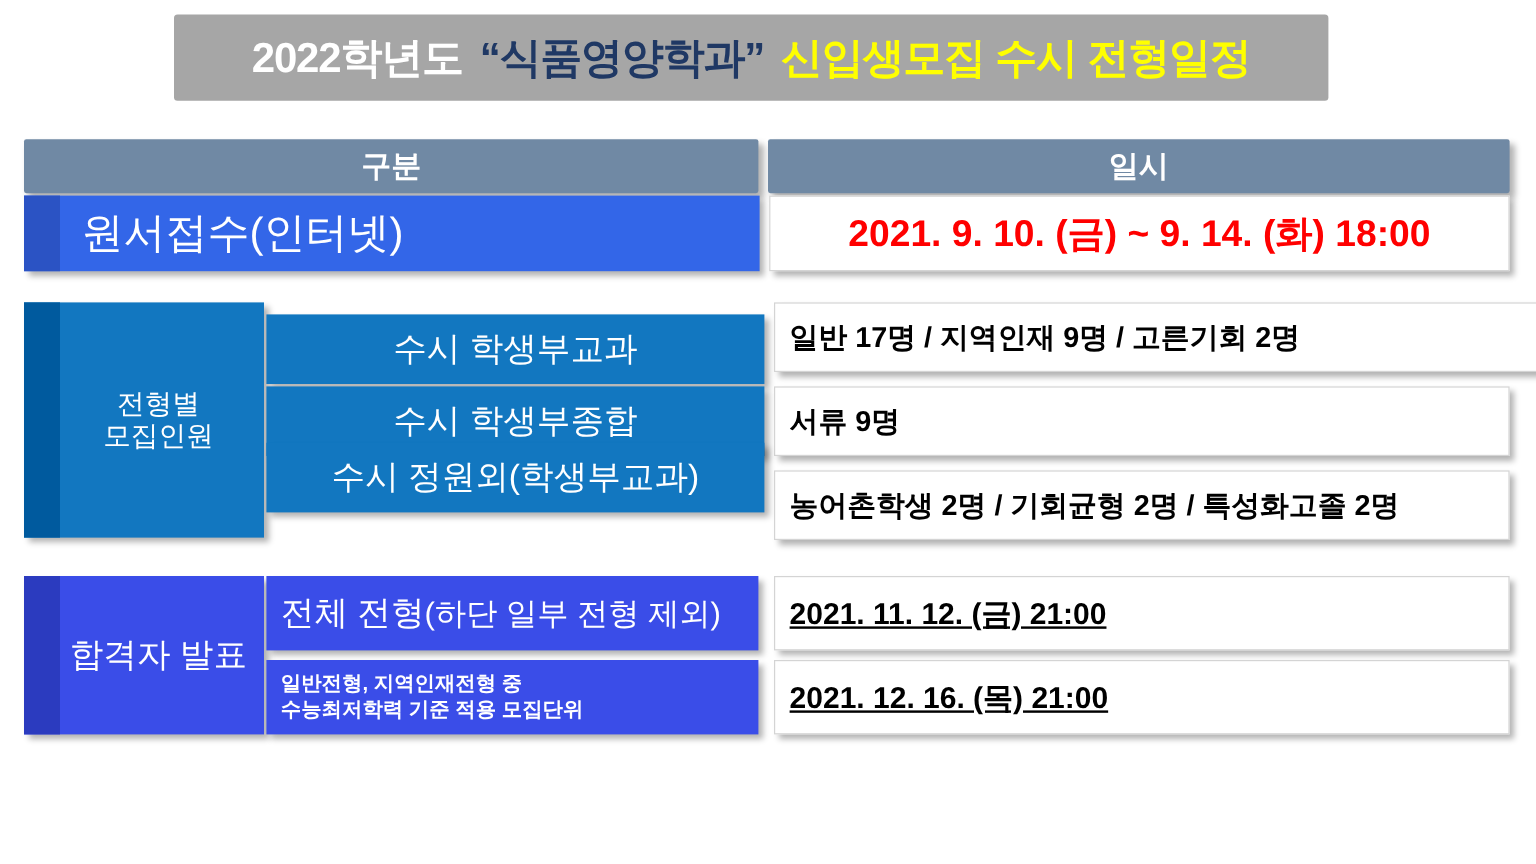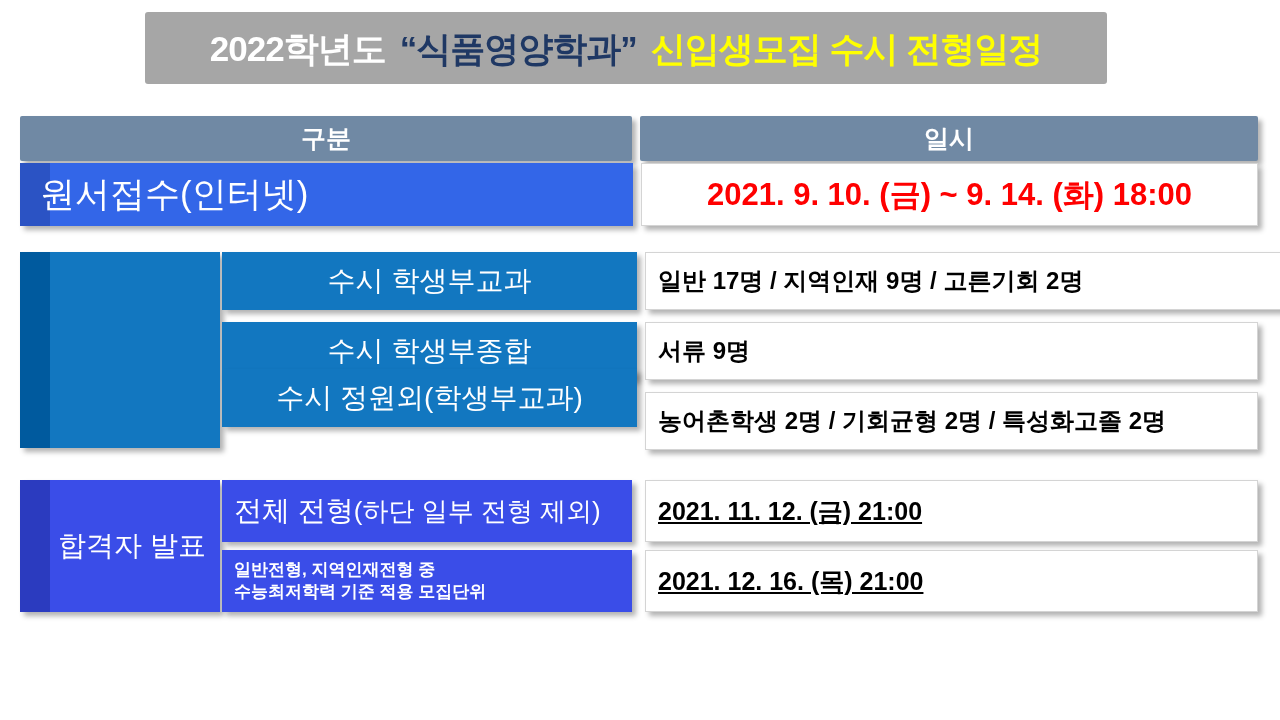"원서접수(인터넷)" span.lbl-xl { padding-left: 20px -> 48px }
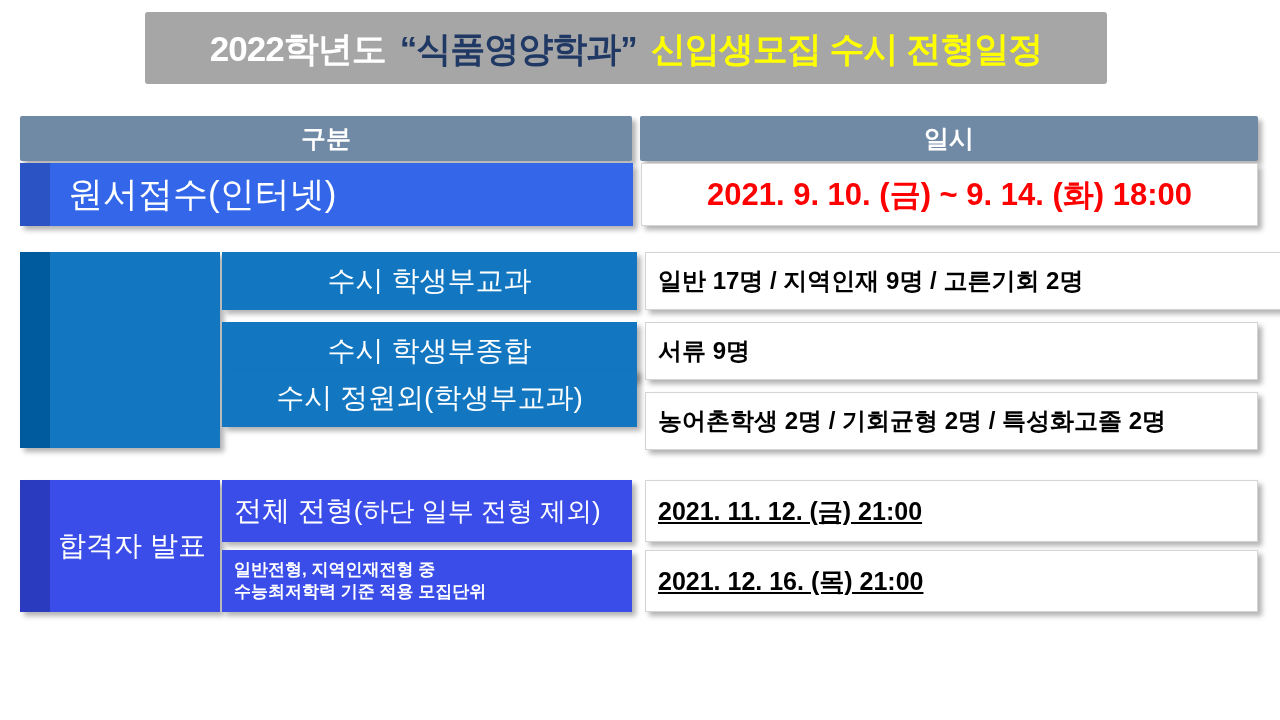"수시 학생부교과" div.cell { top: 252px -> 262px }
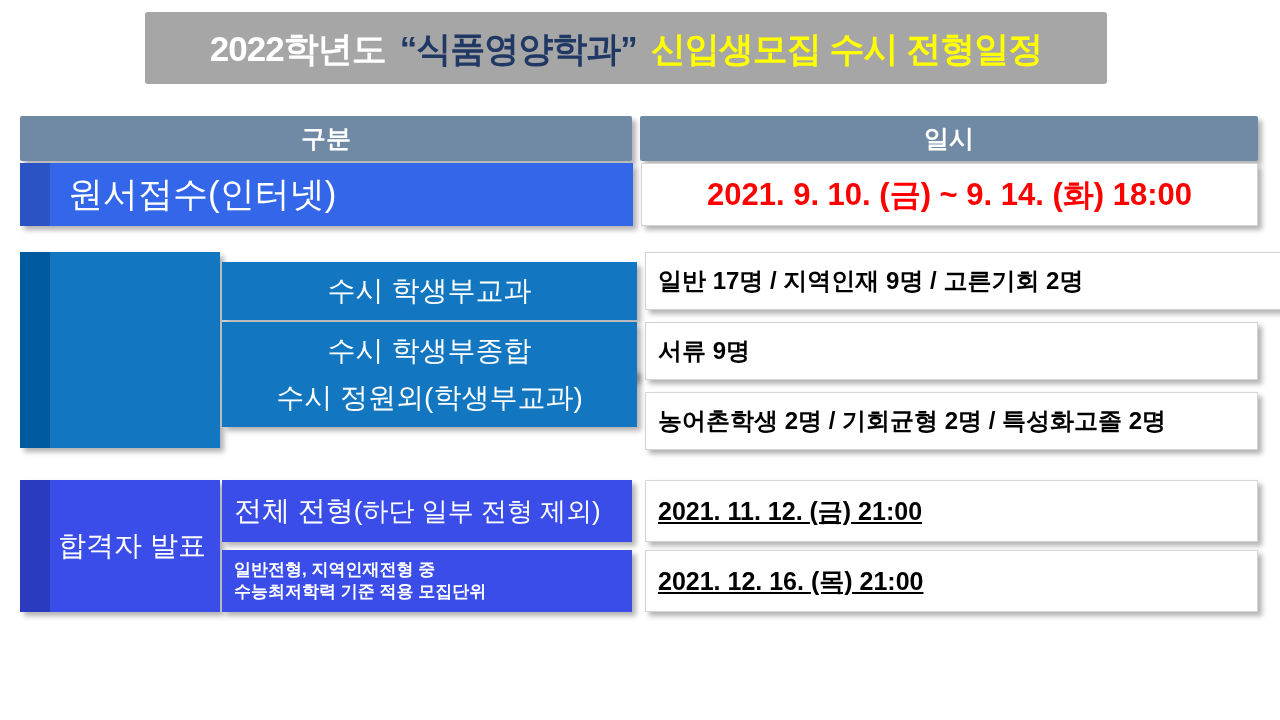"전형별" span.lbl-md { html: none -> <span> <span>전형별</span><br> <span>모집인원</span> </span> }
